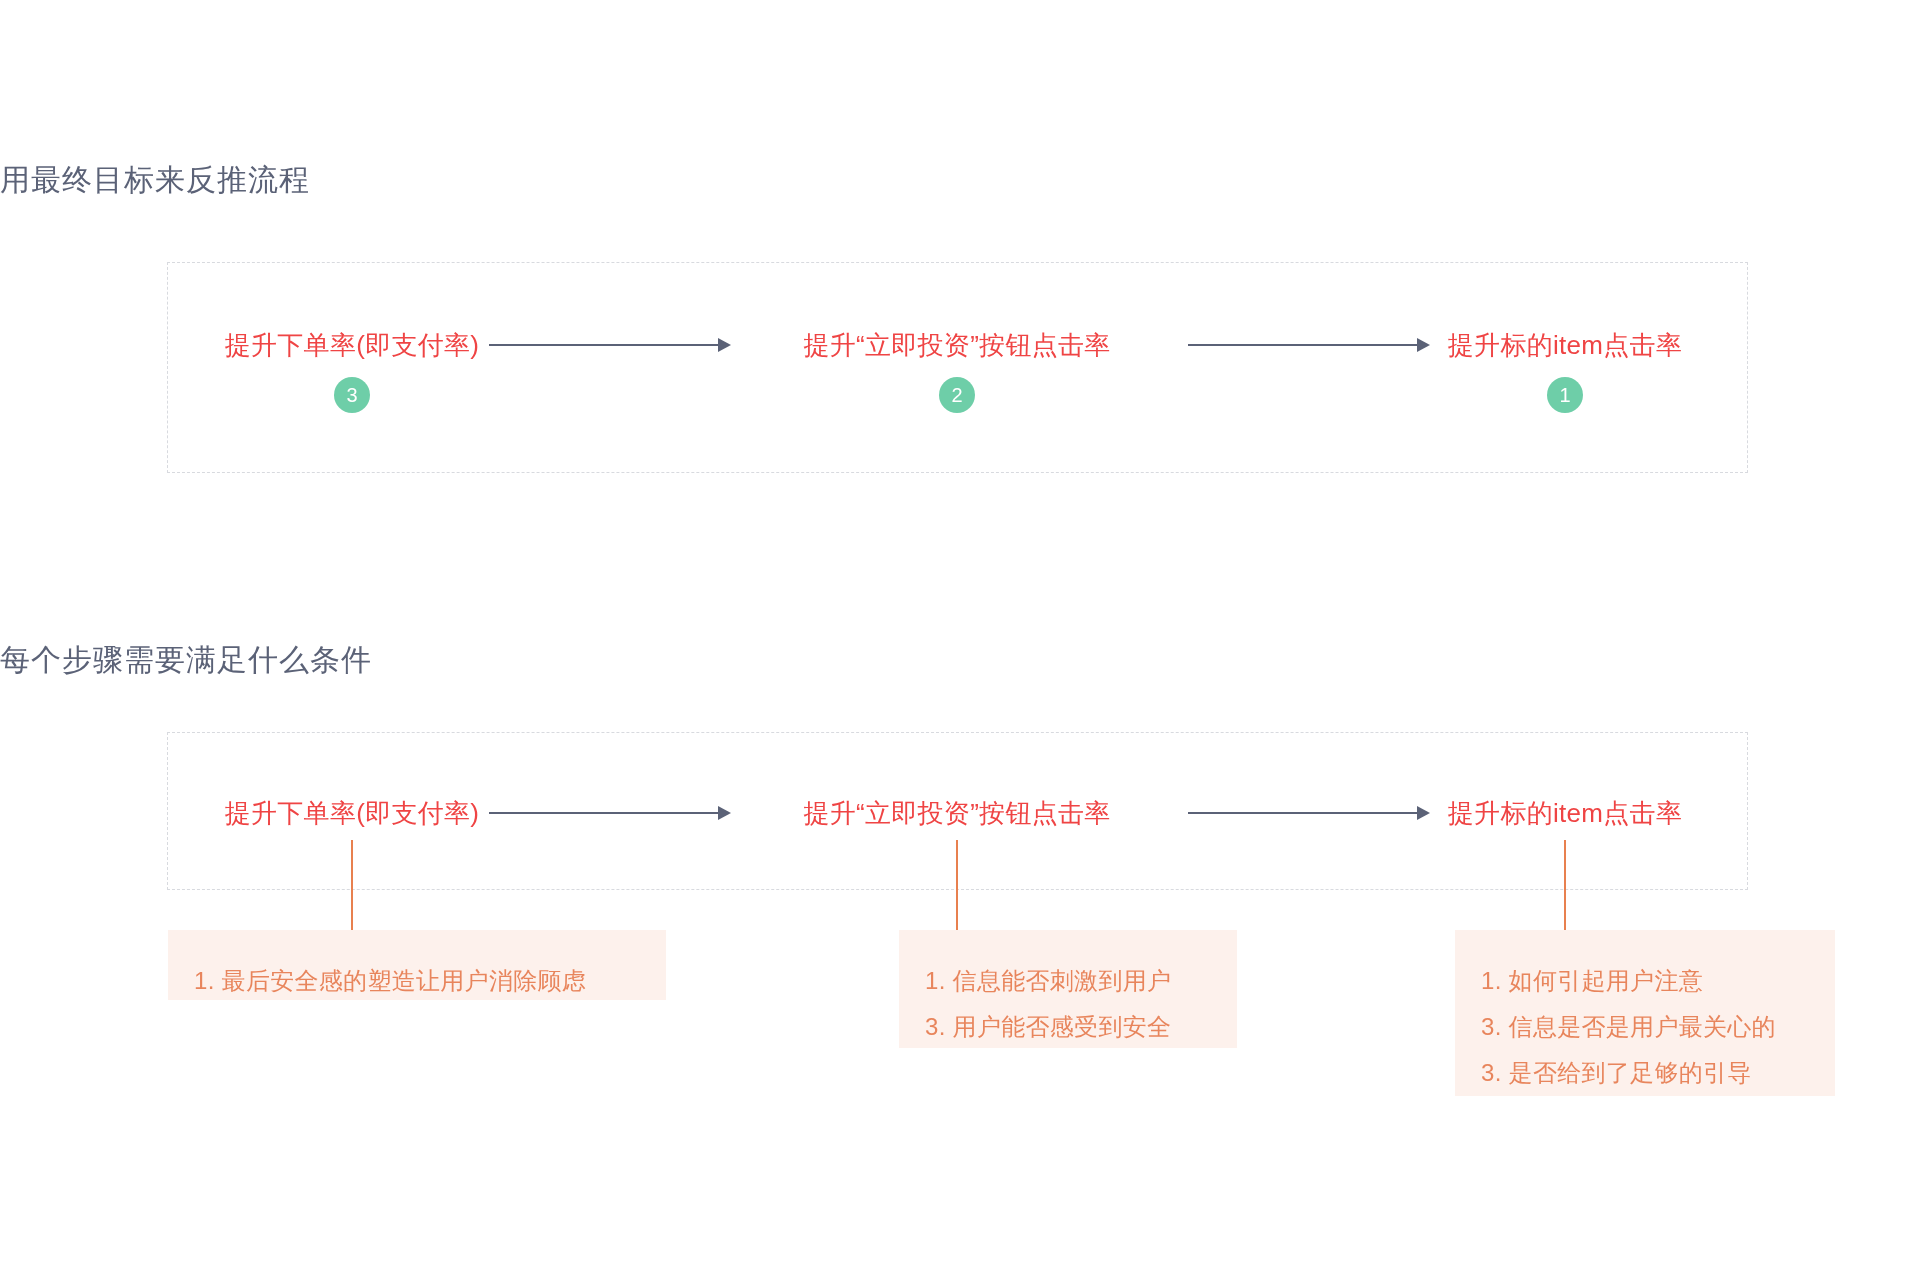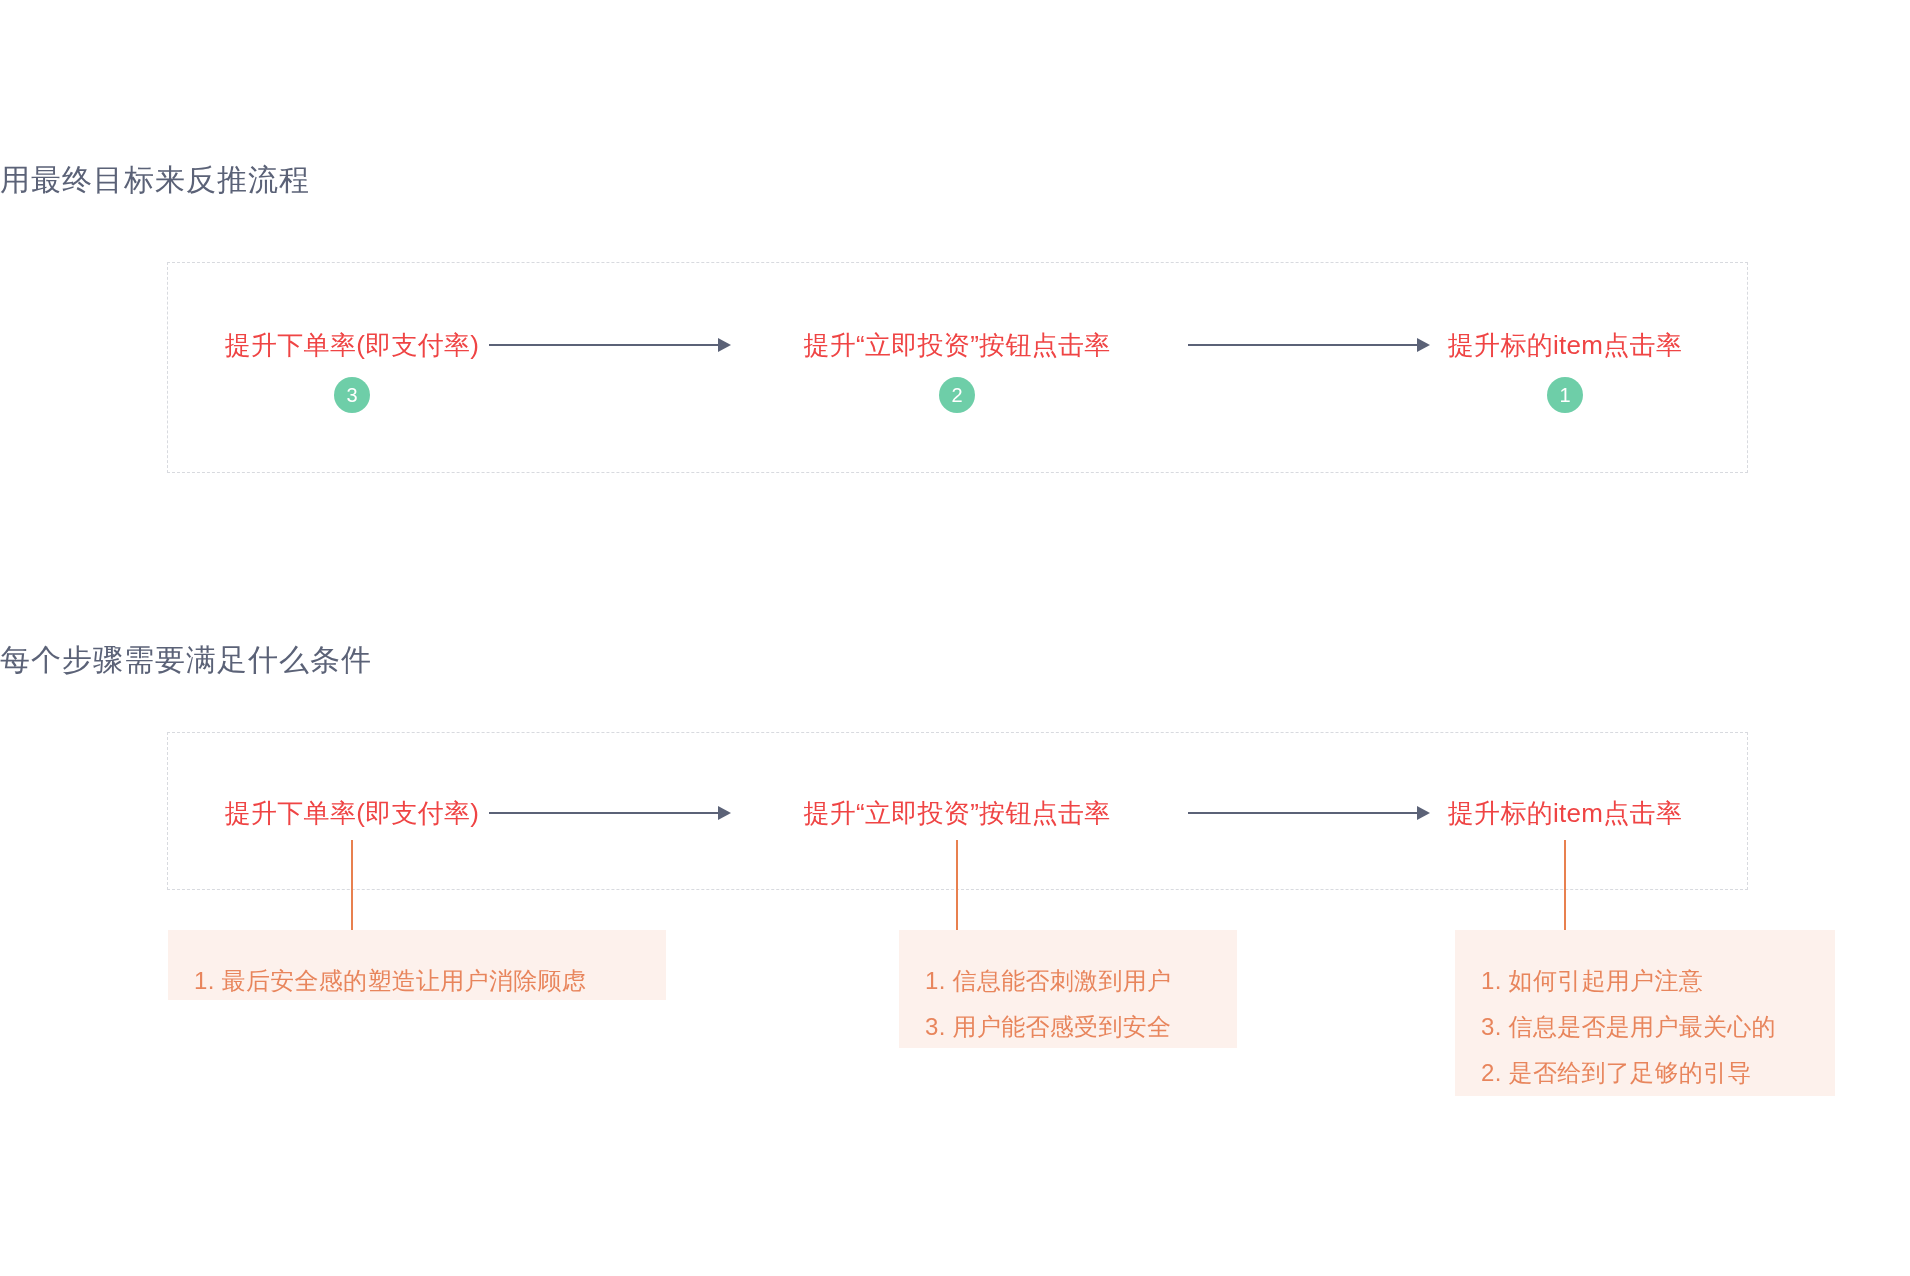"2. 是否给到了足够的引导" div.condition-item { text: 2 -> 3 }
